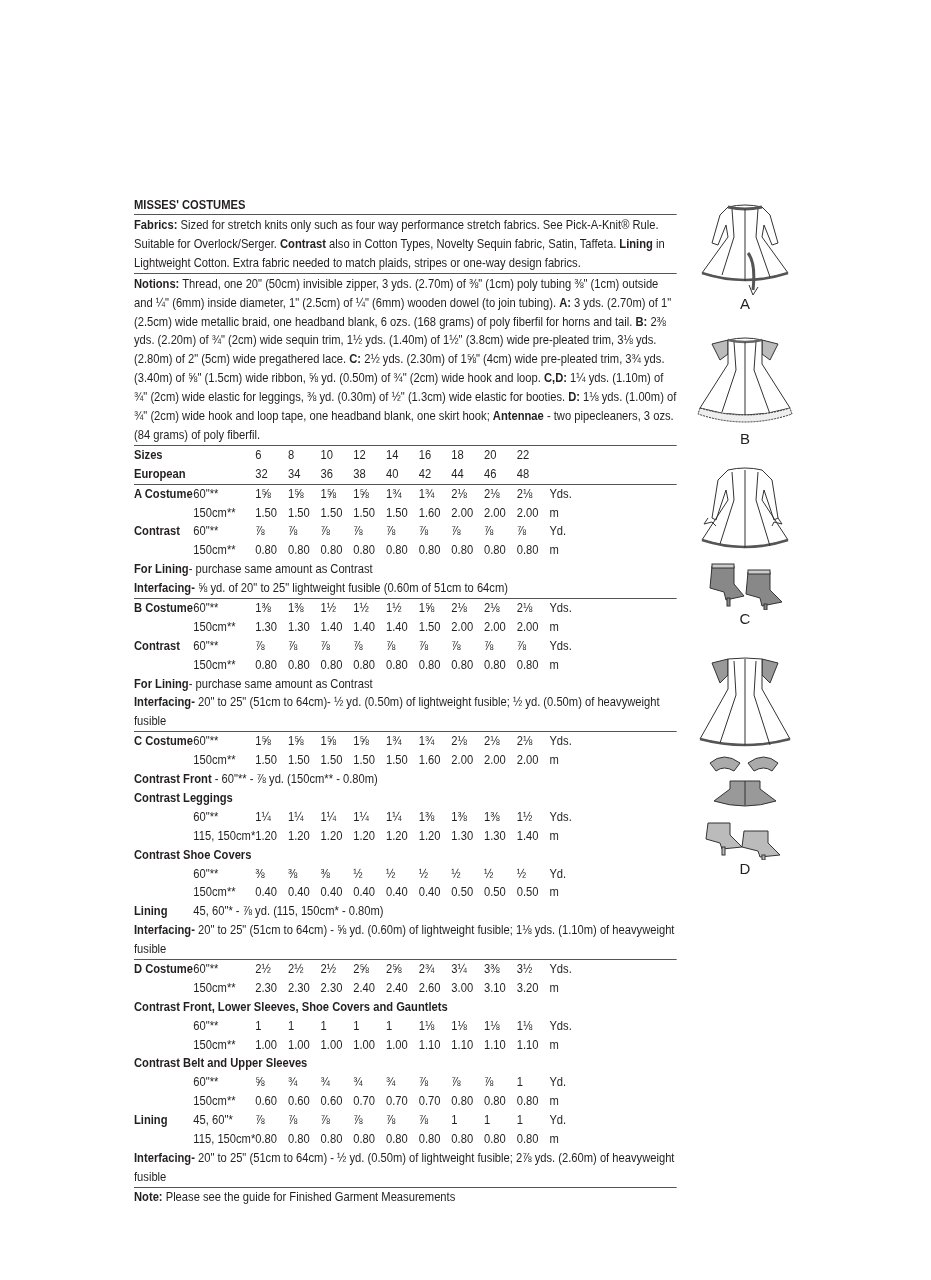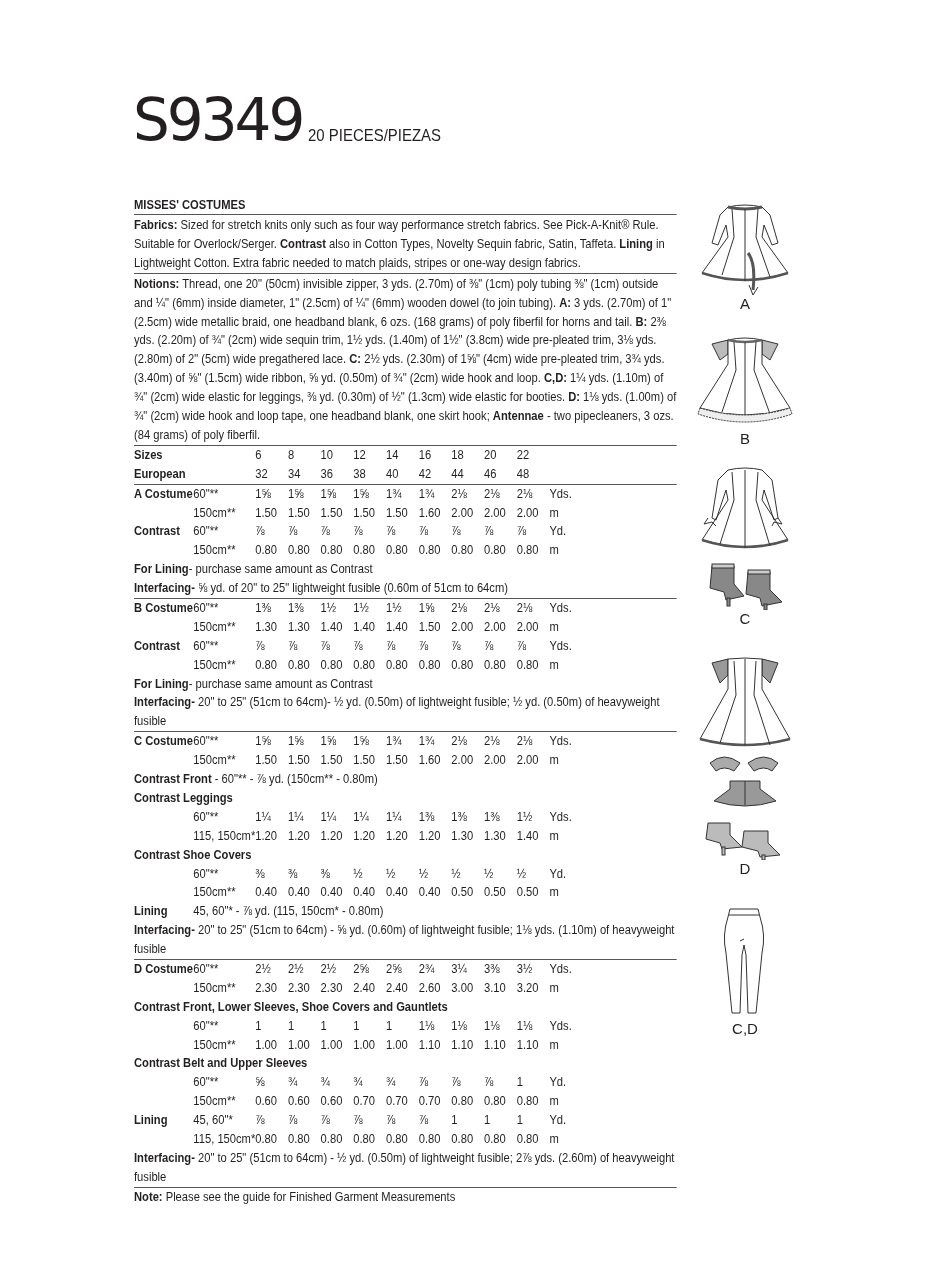"S9349 20 PIECES/PIEZAS" div.header { html: <div> <span>S9349</span><span>20 PIECES/PIEZAS</span> </div> -> none }
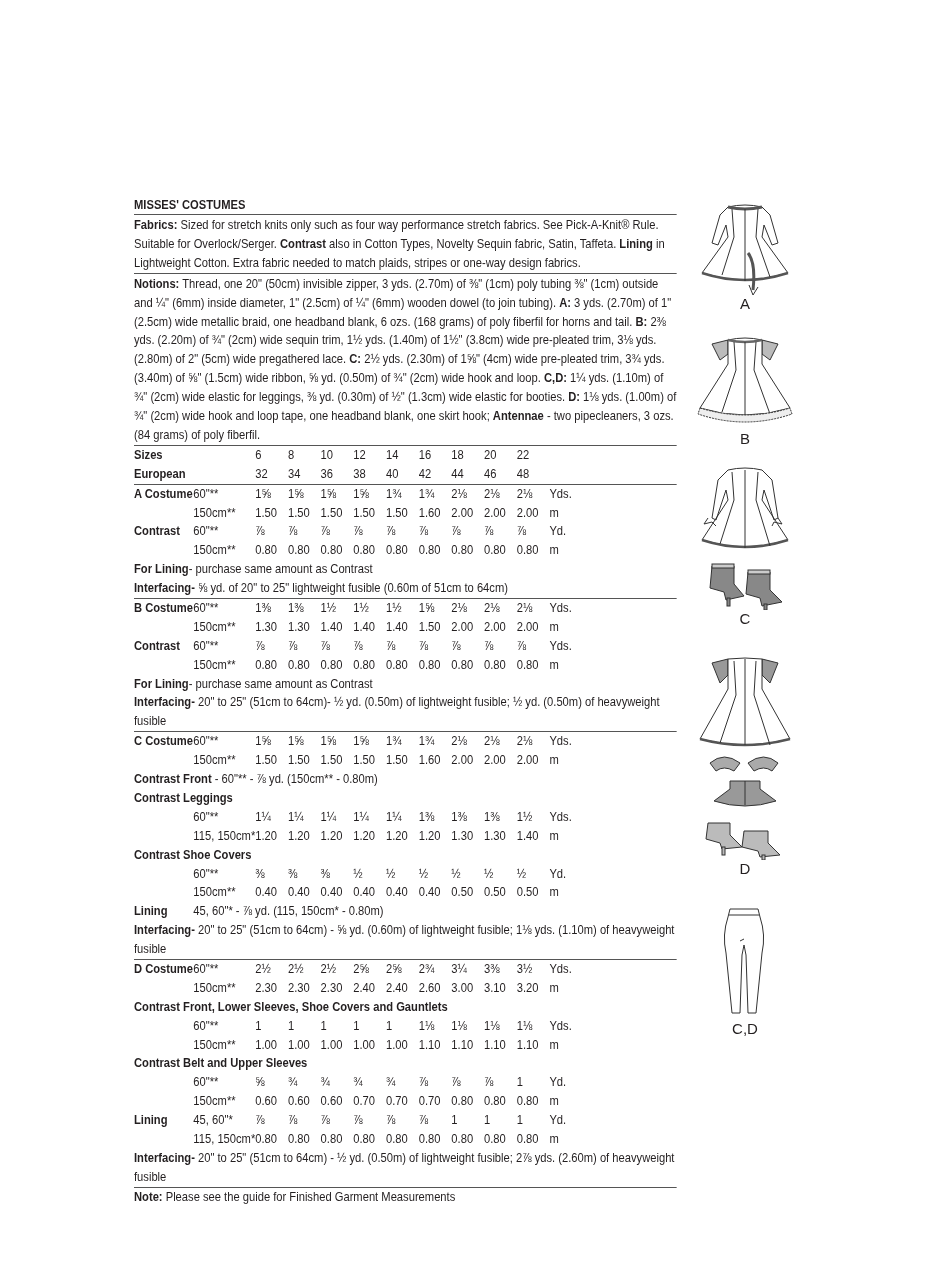"C,D" div { html: <div> <svg> <g> <path></path> <line></line> <path></path> </g> </svg> <div>C,D</div> </div> -> none }
